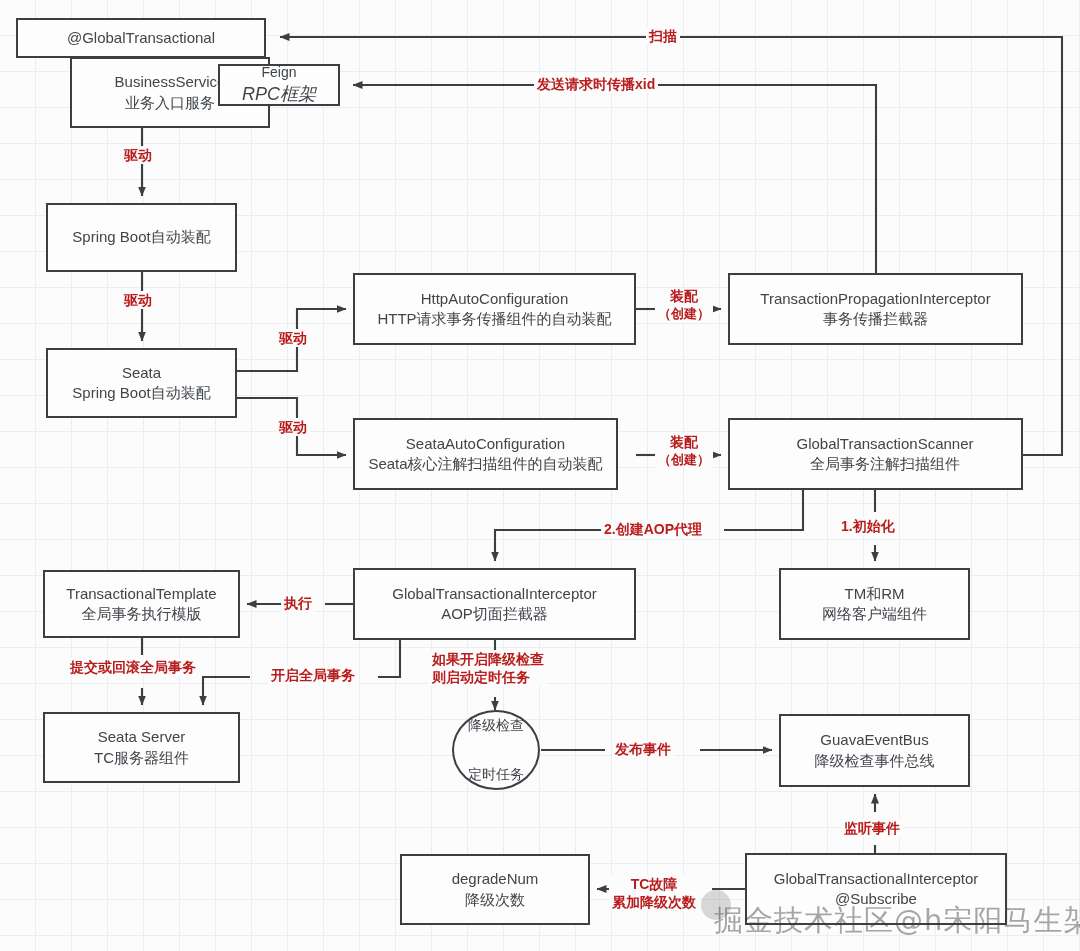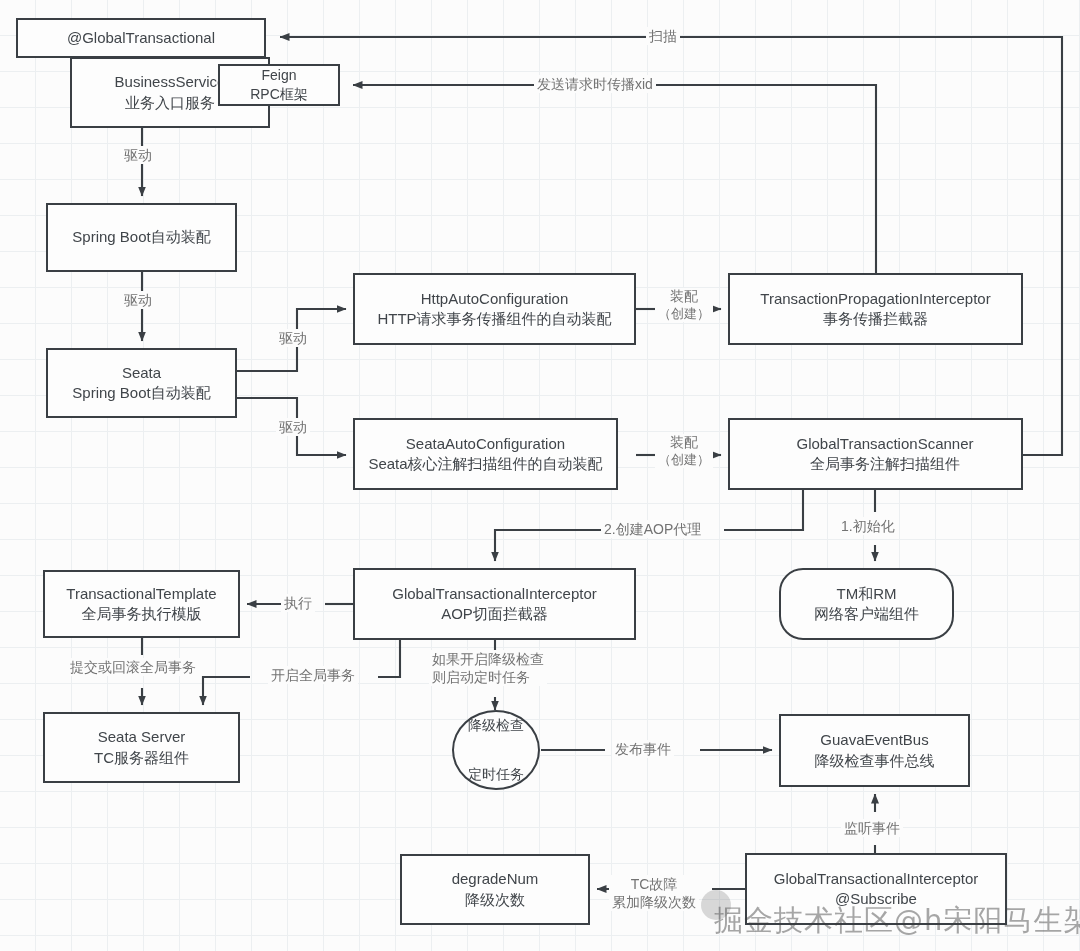"扫描" .edge-label { color: #737373 -> #b91c1c; font-weight: none -> bold }
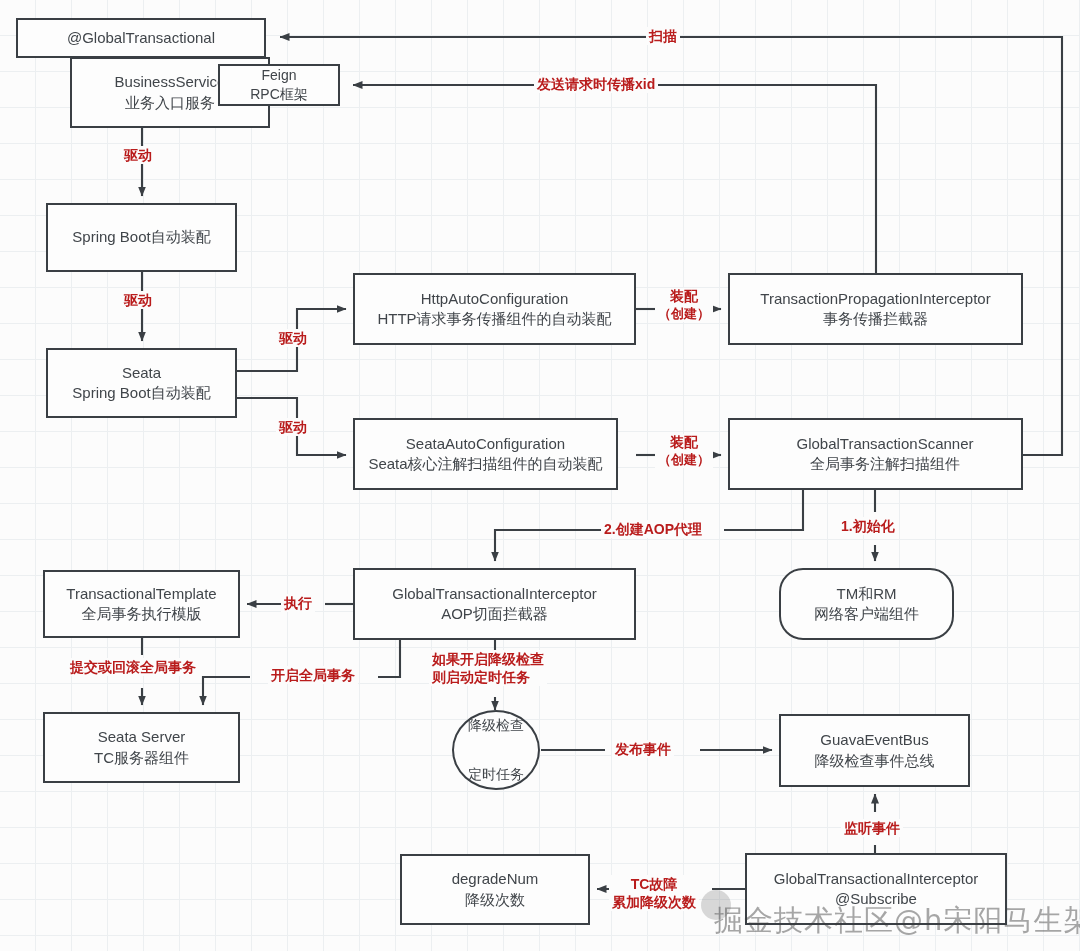"RPC框架" div.l2 { font-size: 14px -> 18px; font-style: none -> italic }
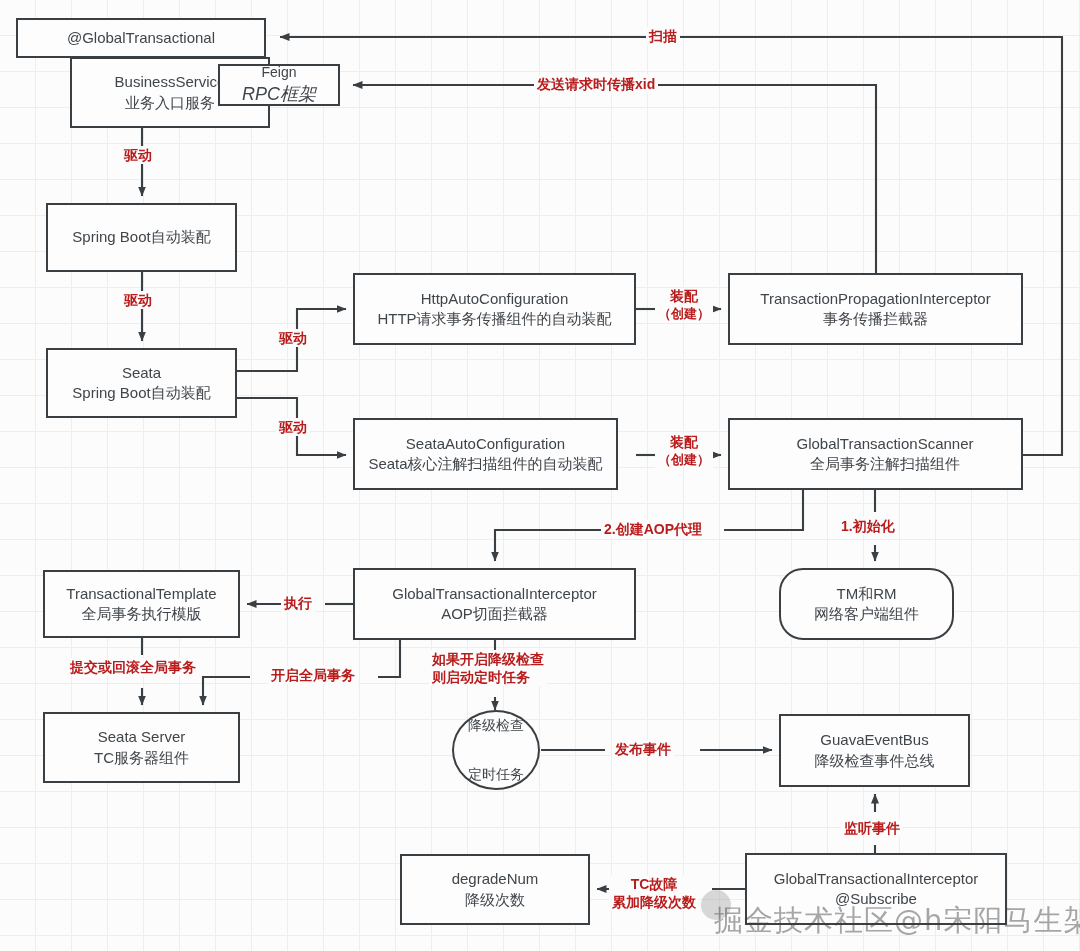"TM和RM" div.node { border-radius: 24px -> none; width: 175px -> 191px }
